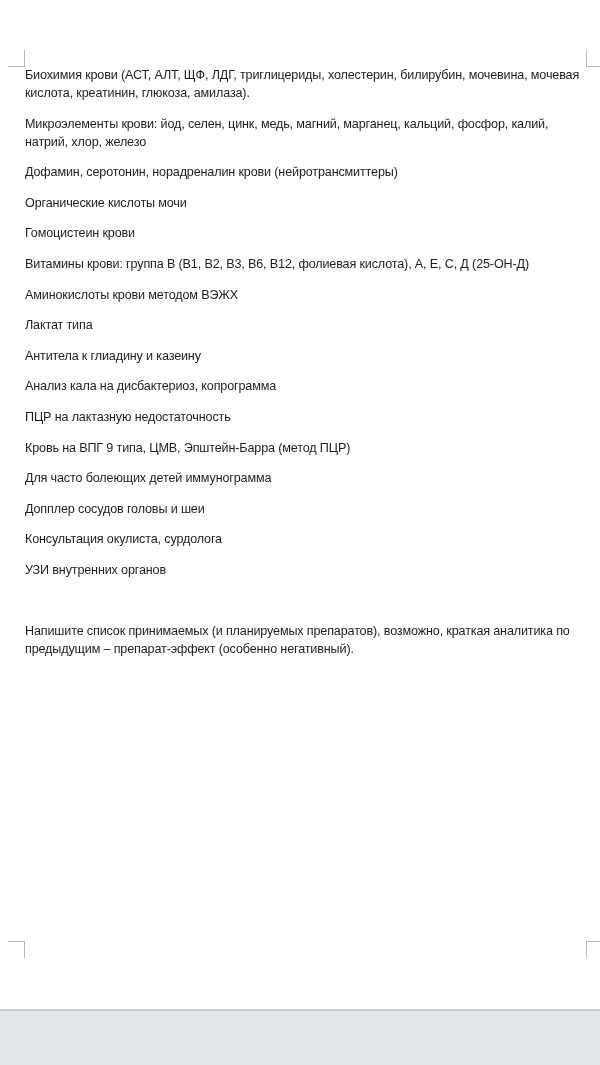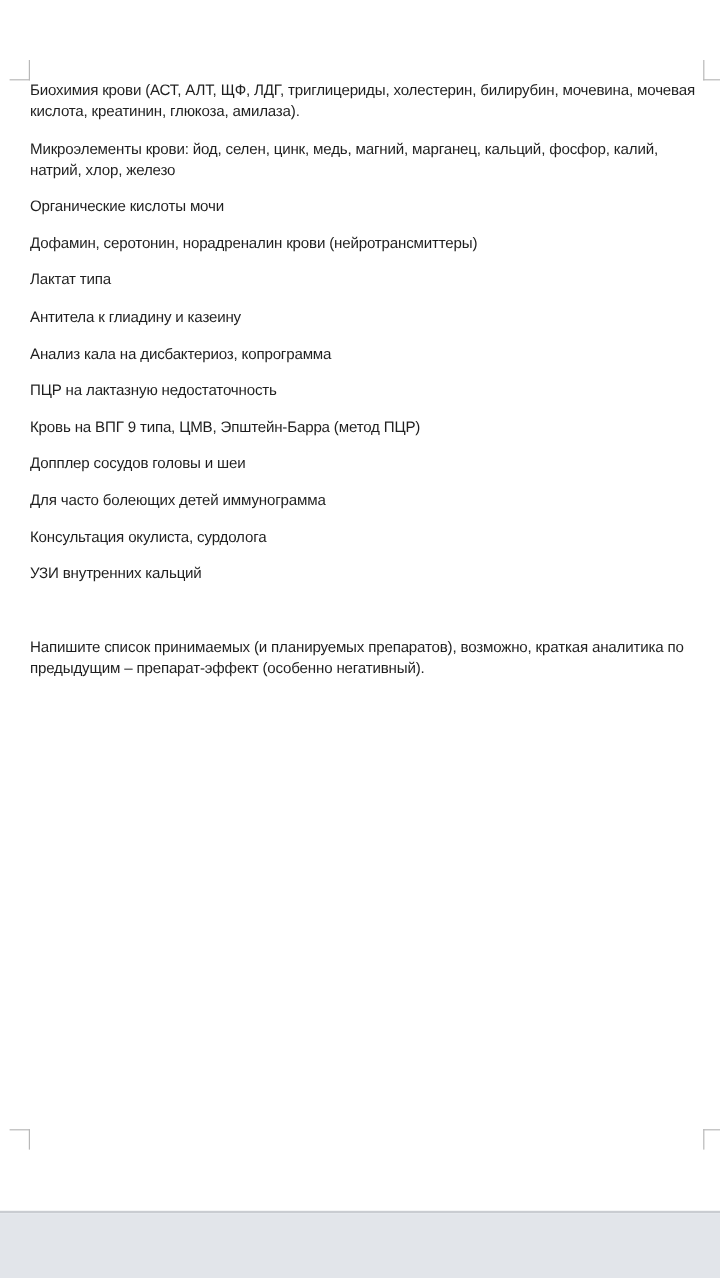"Органические кислоты мочи" p.para { order: before "Дофамин, серотонин, норадреналин крови" -> after "Дофамин, серотонин, норадреналин крови" }
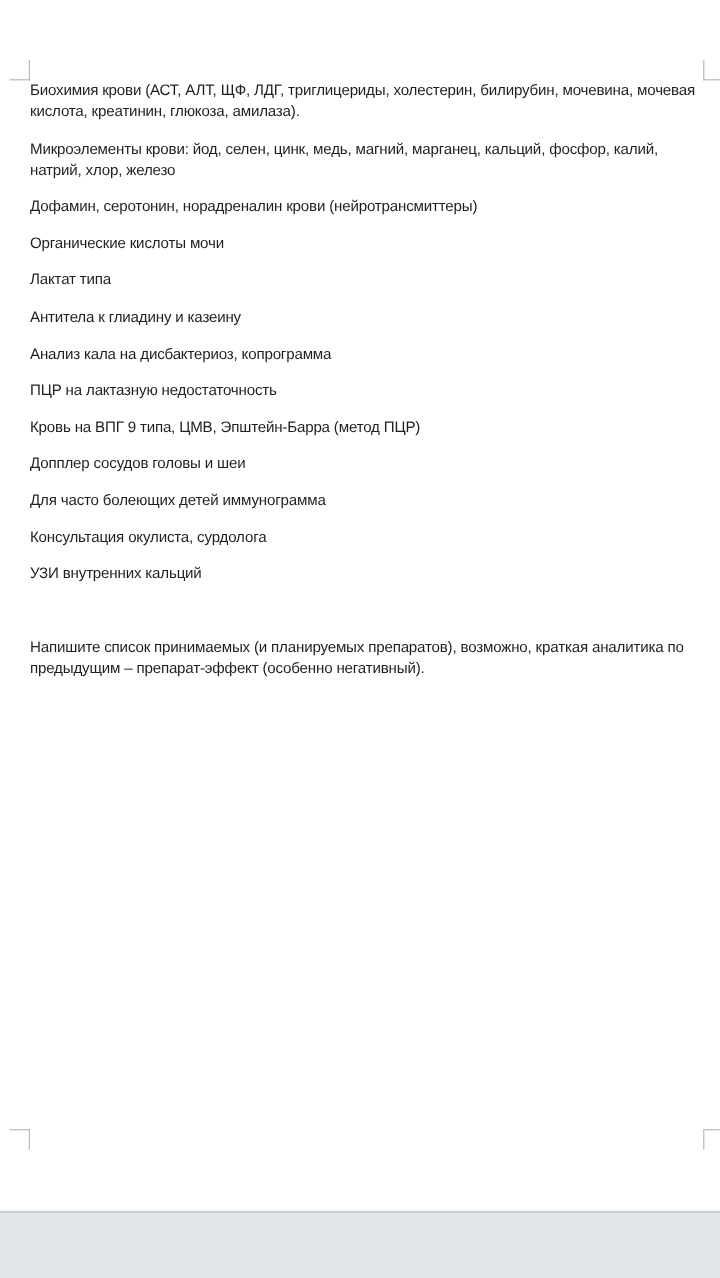"Гомоцистеин крови" p.para { html: none -> <p>Гомоцистеин крови</p> }
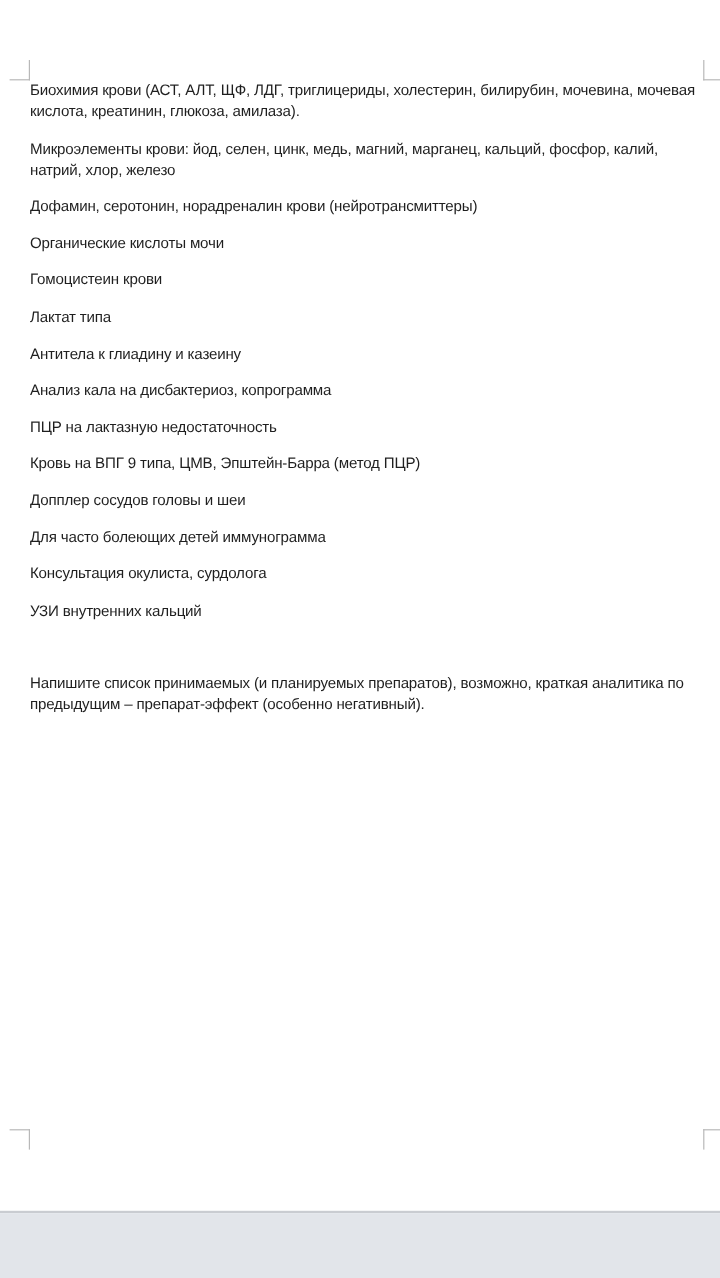"Витамины крови: группа В (В1," p.para { html: none -> <p>Витамины крови: группа В (В1, В2, В3, В6, В12, фолиевая кислота), А, Е, С, Д (25-ОН-Д)</p> }
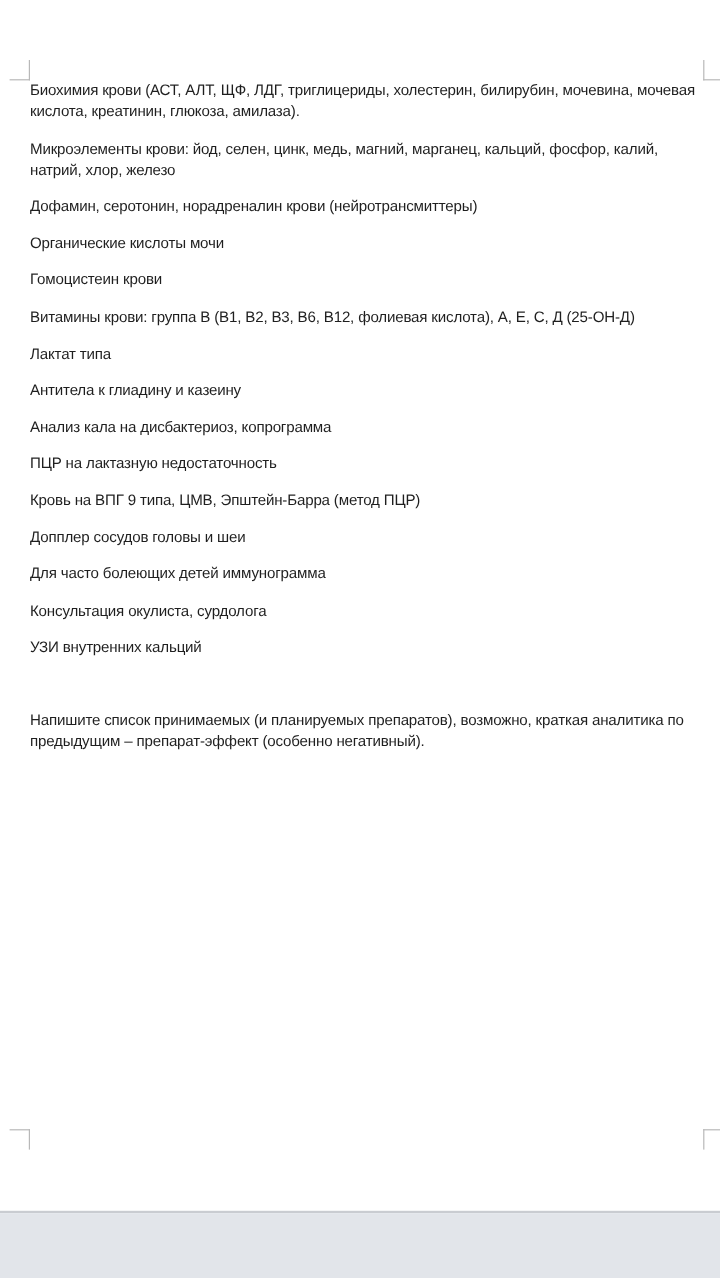"Аминокислоты крови методом ВЭЖХ" p.para { html: none -> <p>Аминокислоты крови методом ВЭЖХ</p> }
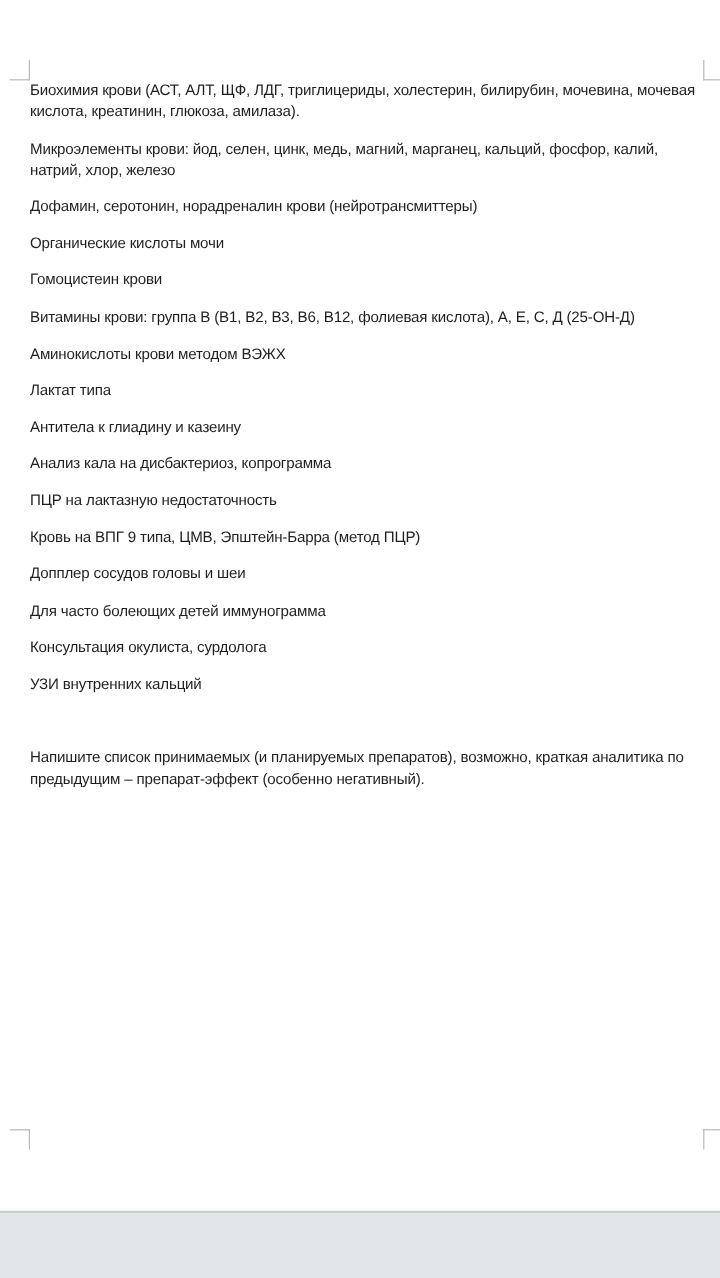"Допплер сосудов головы и шеи" p.para { order: before "Для часто болеющих детей иммунограмма" -> after "Для часто болеющих детей иммунограмма" }
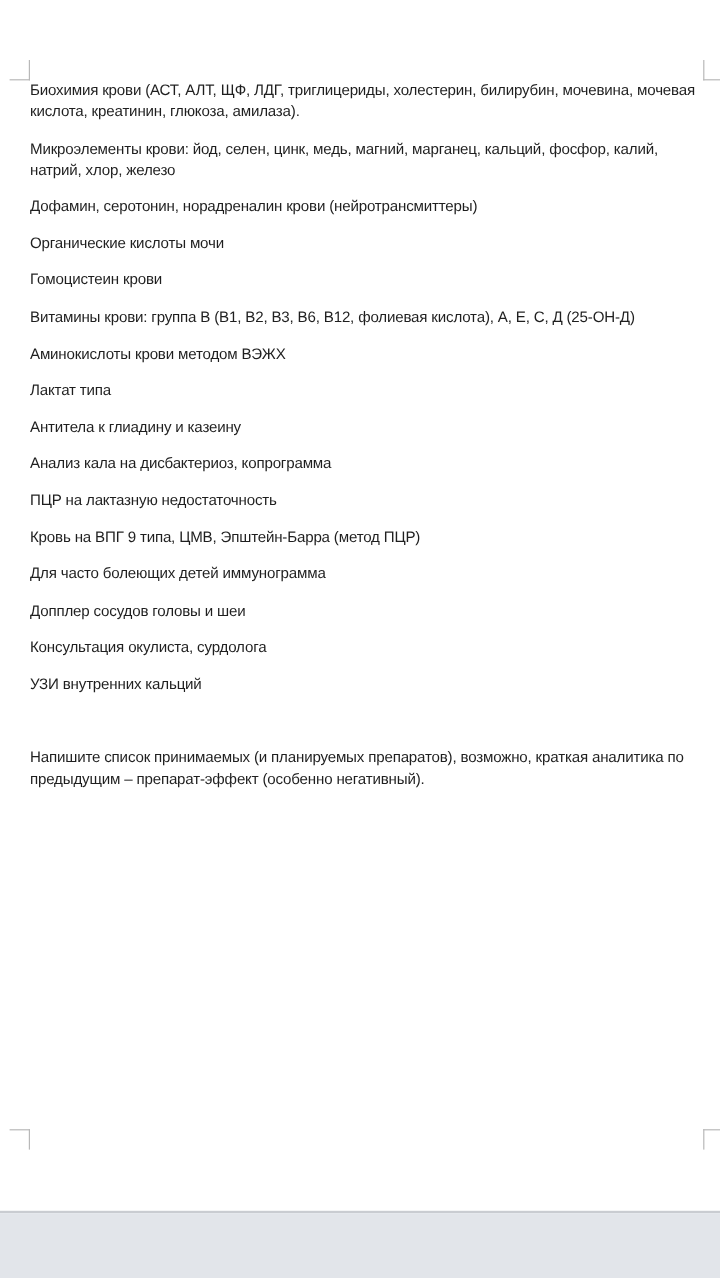"УЗИ внутренних кальций" p.para { text: кальций -> органов }
